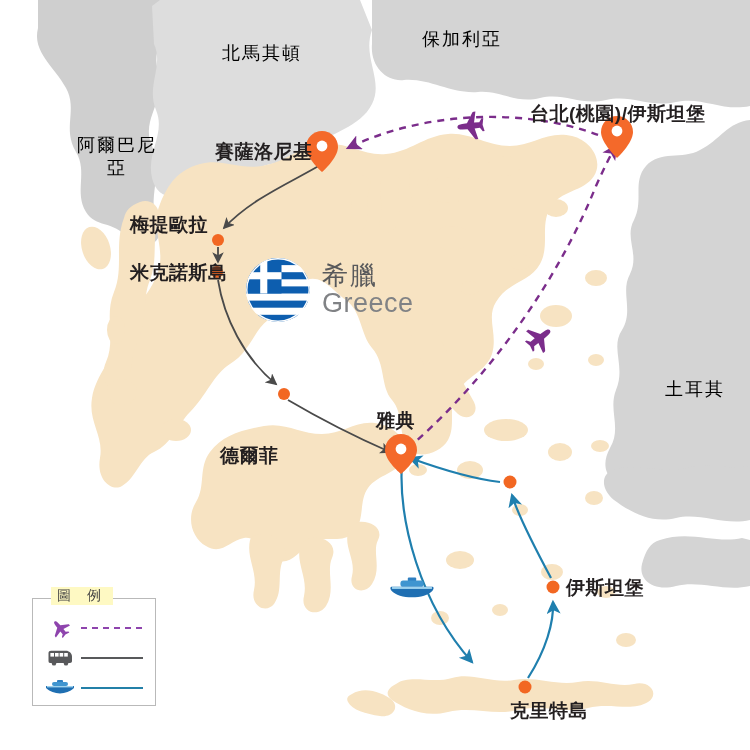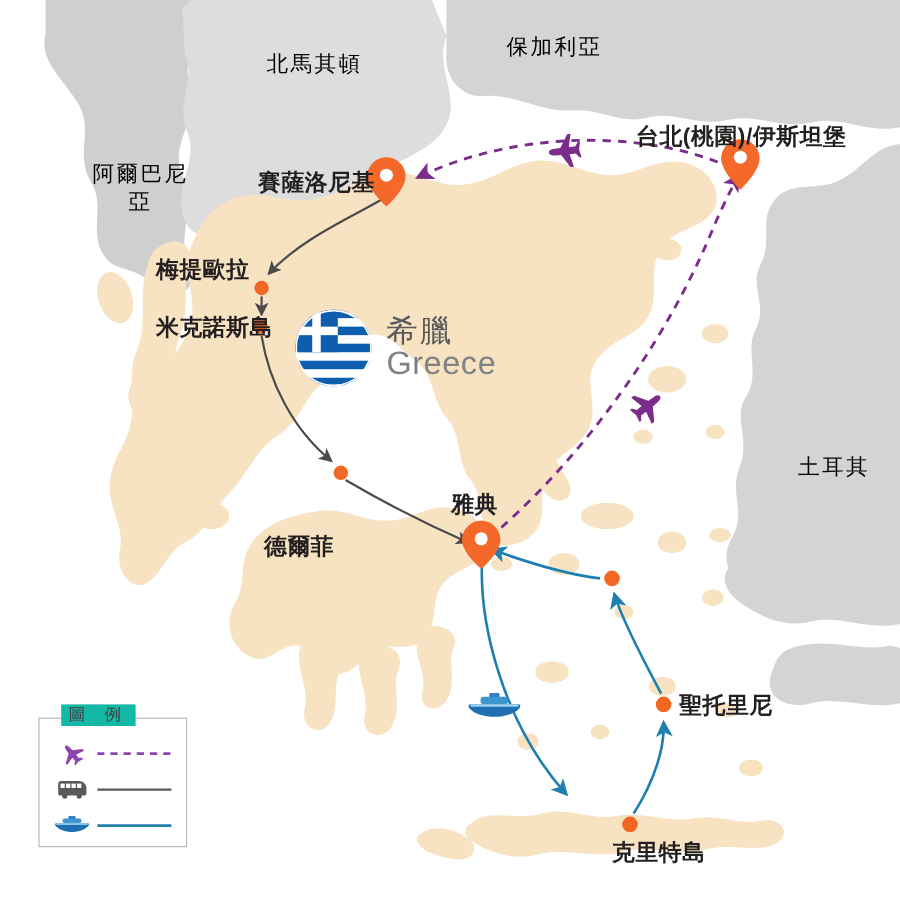"圖 例" #legend-title { background: #14b8a6 -> #fef9c3 }
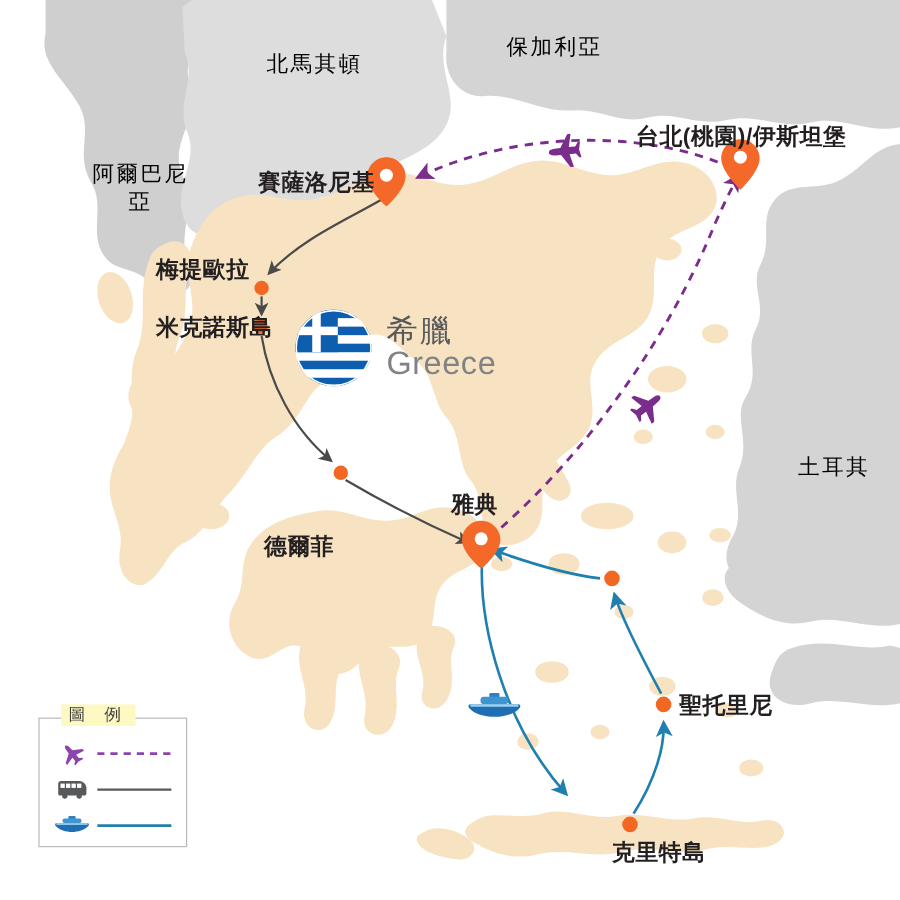"聖托里尼" div.city-label { text: 聖托里尼 -> 伊斯坦堡 }
